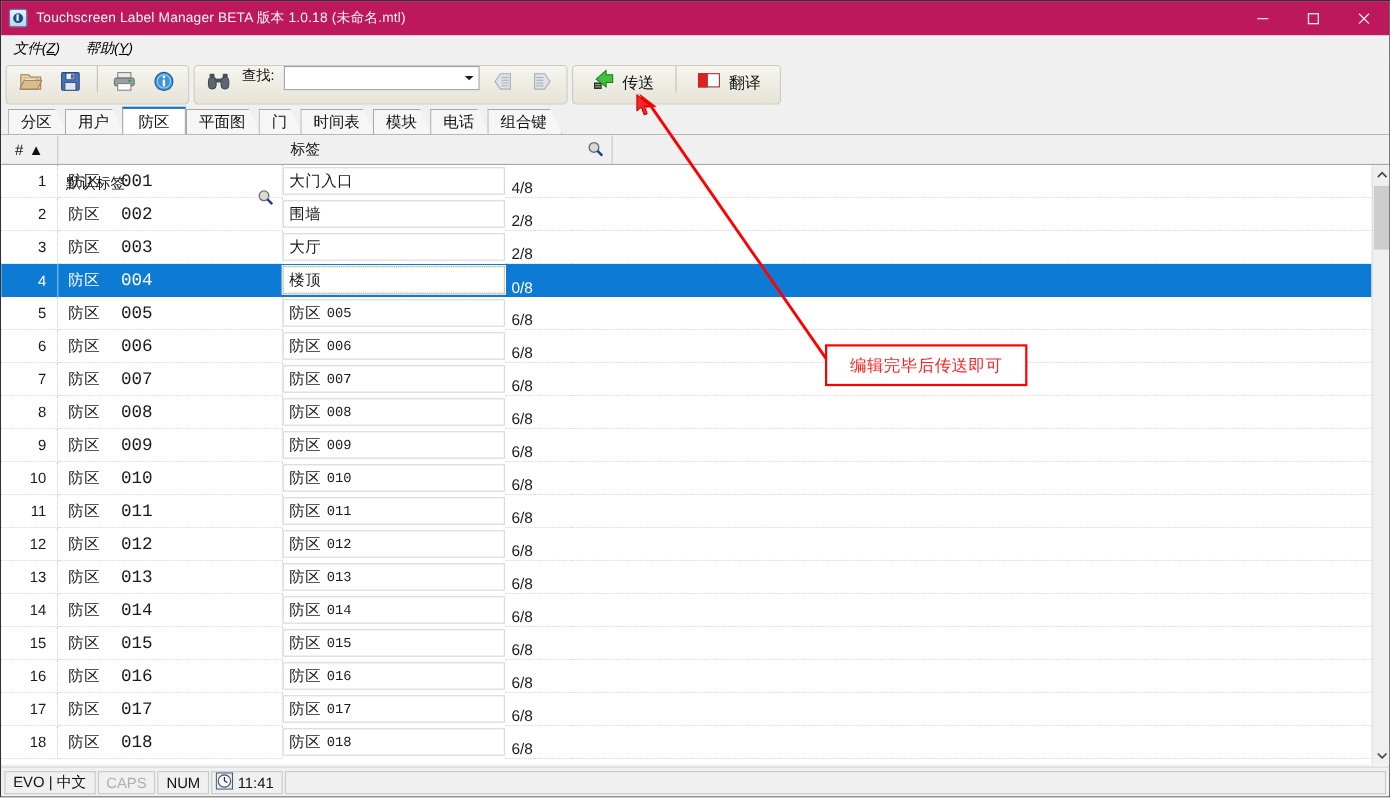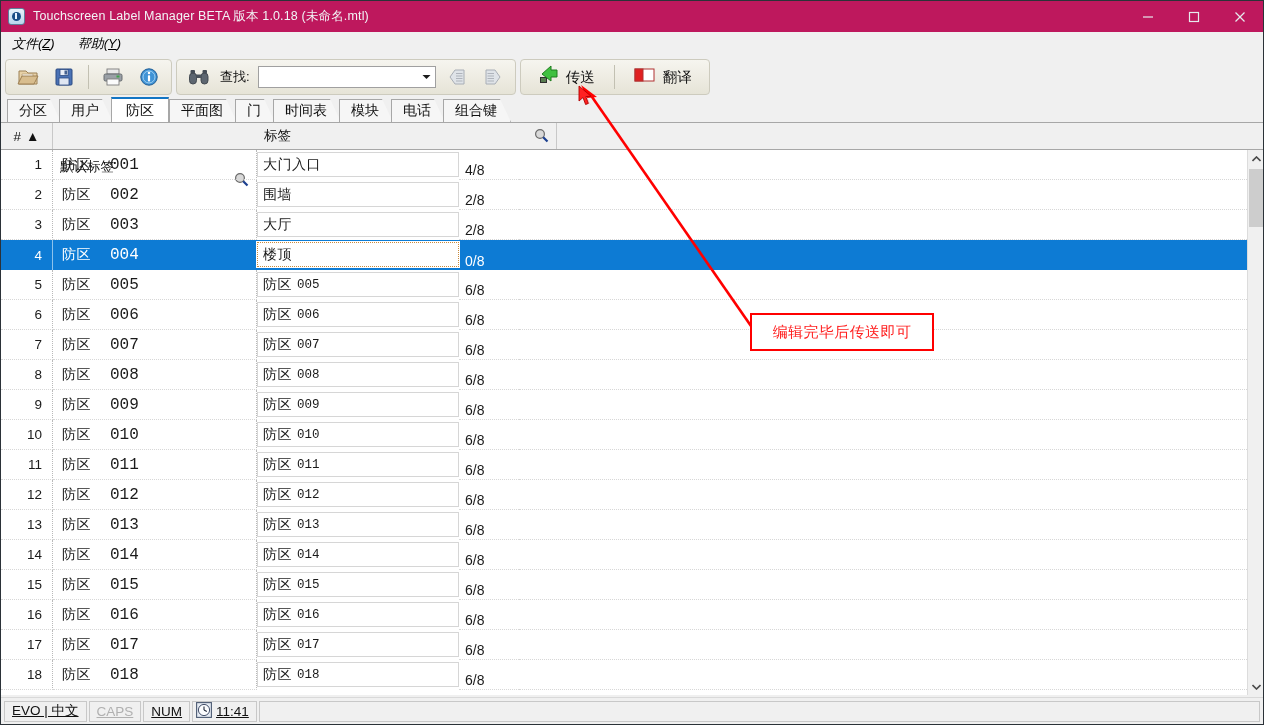"查找:" .tgroup { align-items: center -> flex-start }
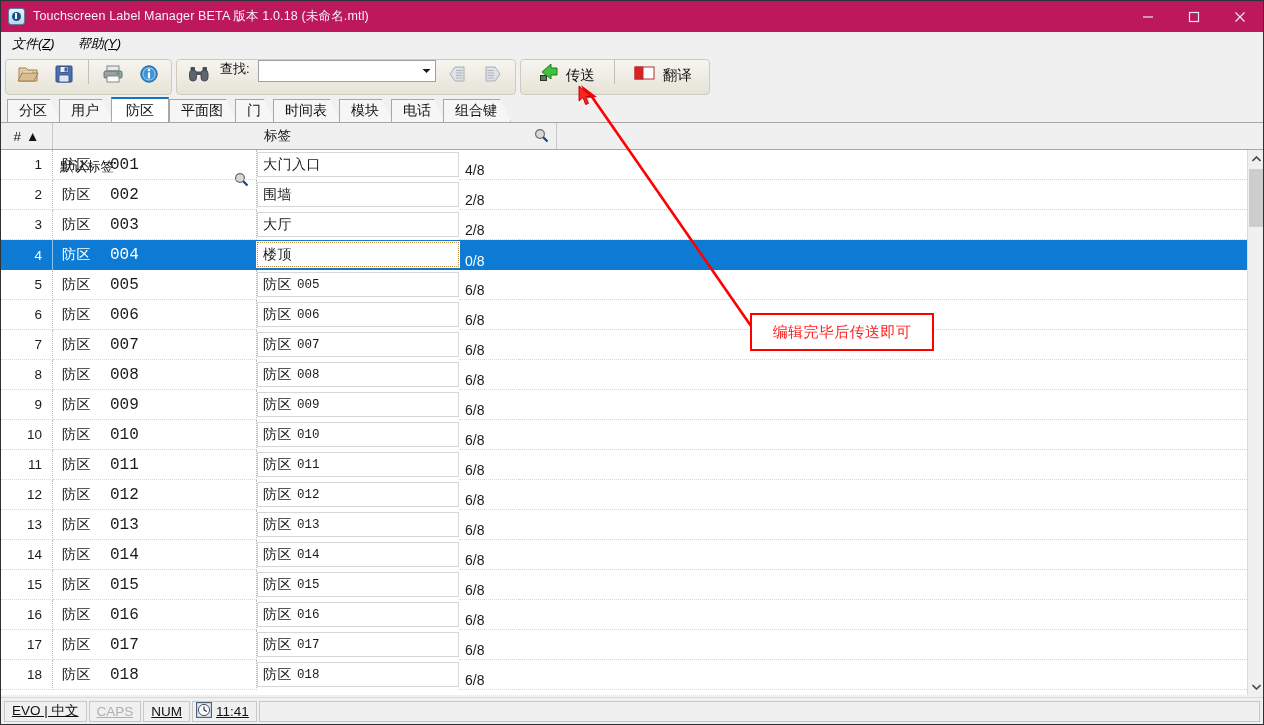"EVO | 中文" .spanel { text-decoration: underline -> none }
